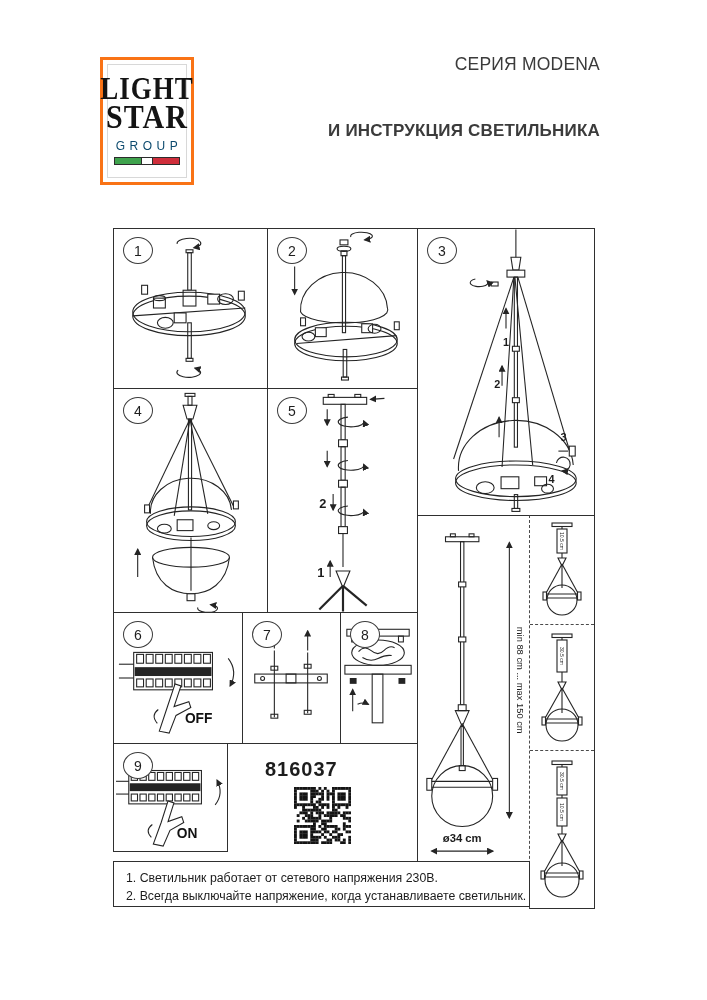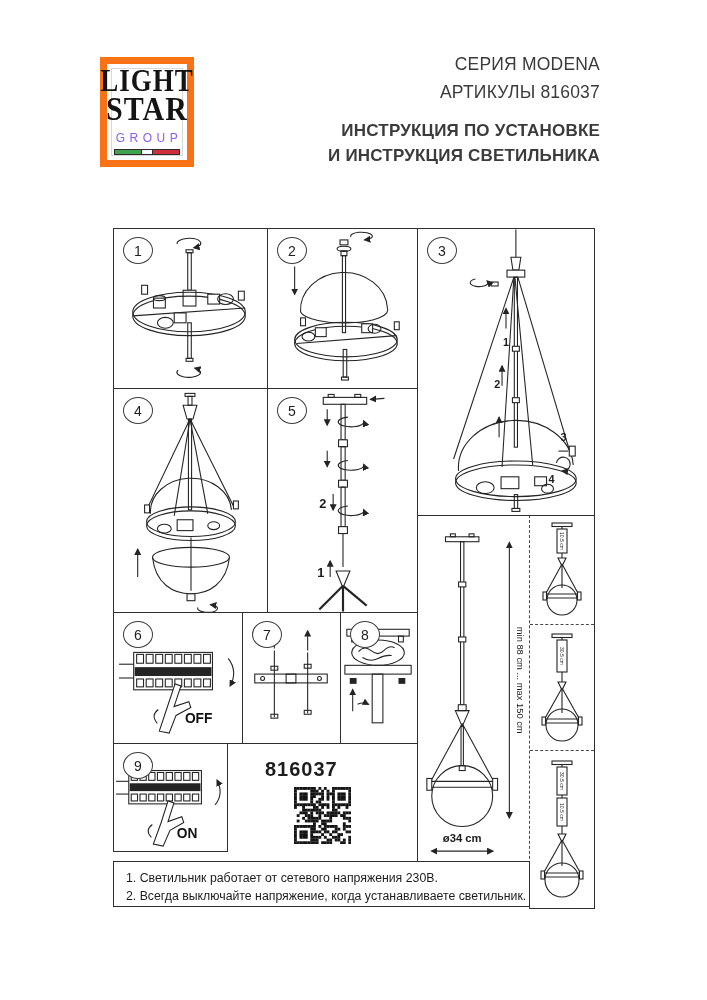"LIGHT" .logo-box { border: 7px solid #f97316 -> 3px solid #f97316; height: 110px -> 128px }
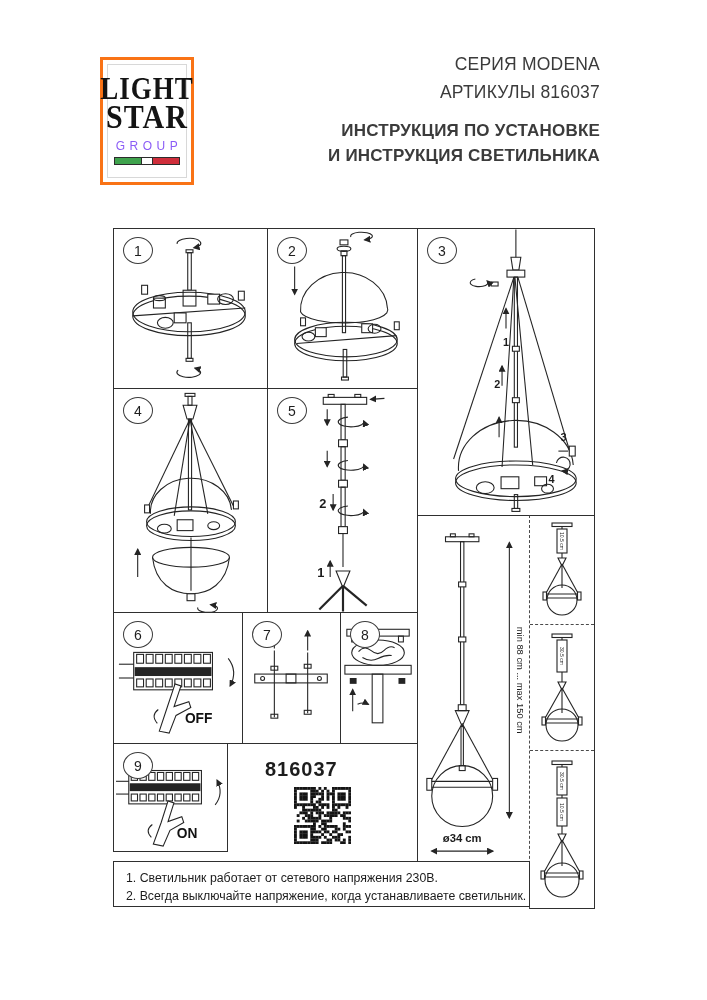"АРТИКУЛЫ 816037" div { html: <div>АРТИКУЛЫ 816037</div> -> none }
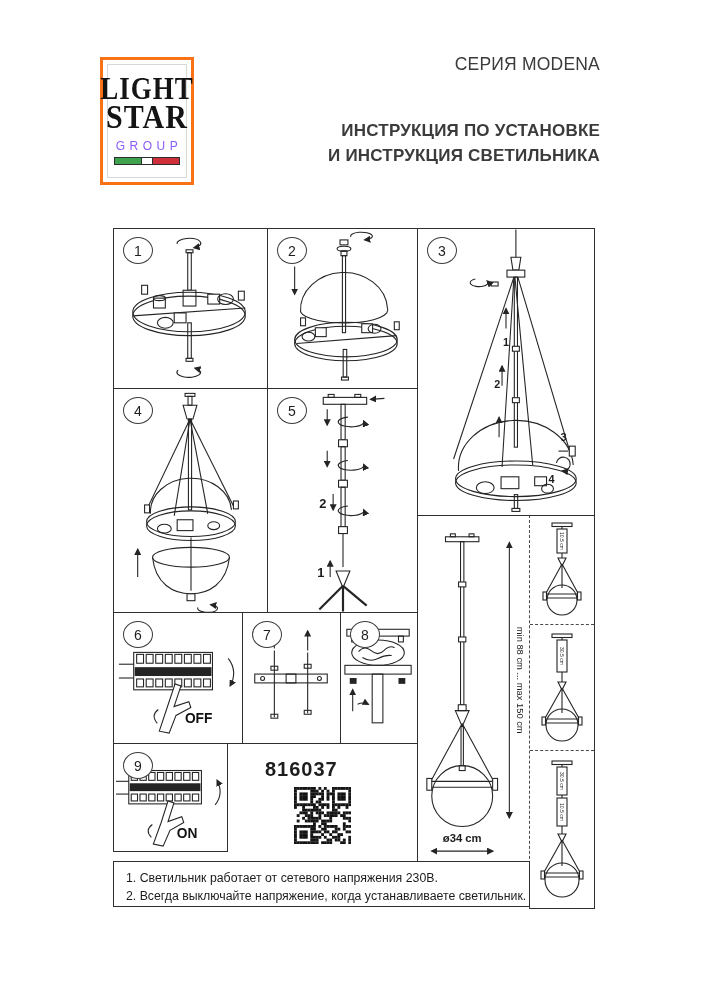"ИНСТРУКЦИЯ ПО УСТАНОВКЕ" div { html: <div>ИНСТРУКЦИЯ ПО УСТАНОВКЕ</div> -> none }
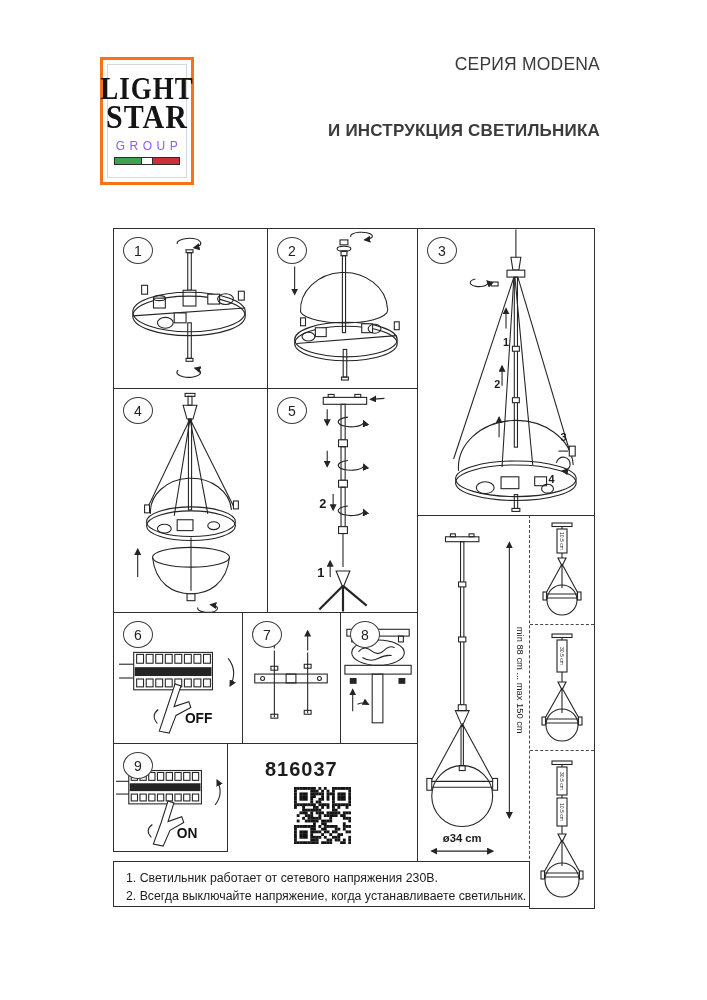"GROUP" .logo-l3 { color: #8b5cf6 -> #0c4a6e }
